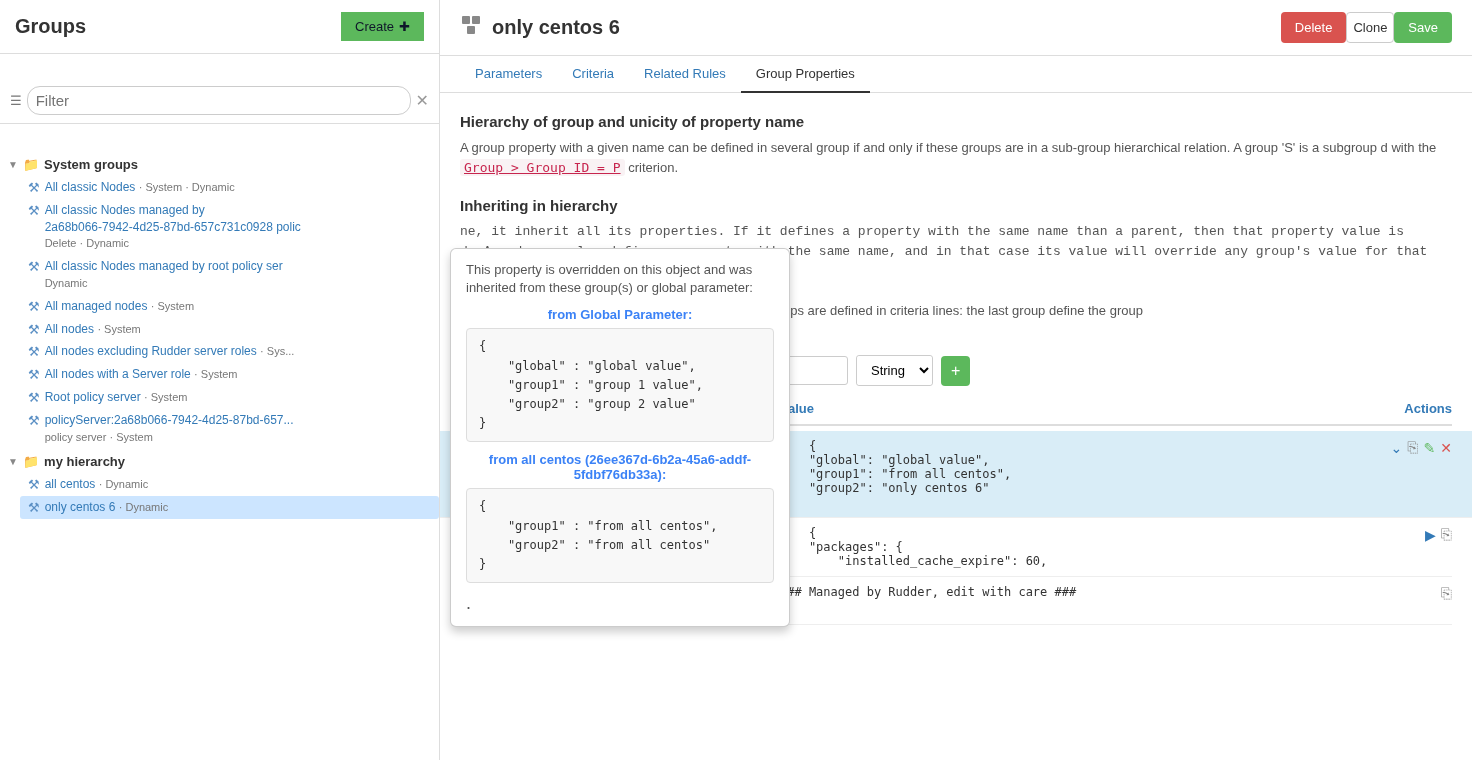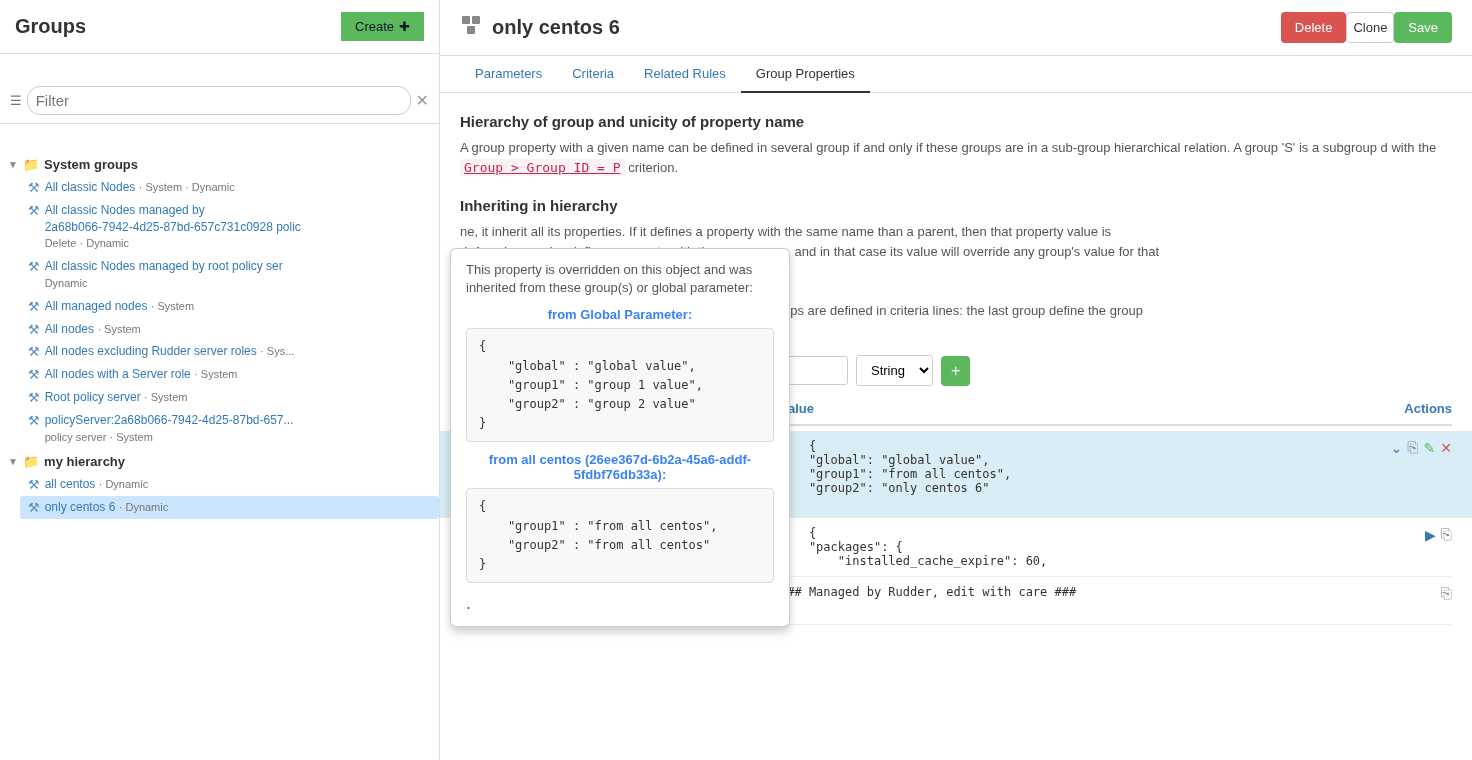"ne, it inherit all its" div.info-text { font-family: none -> Liberation Mono, monospace }
